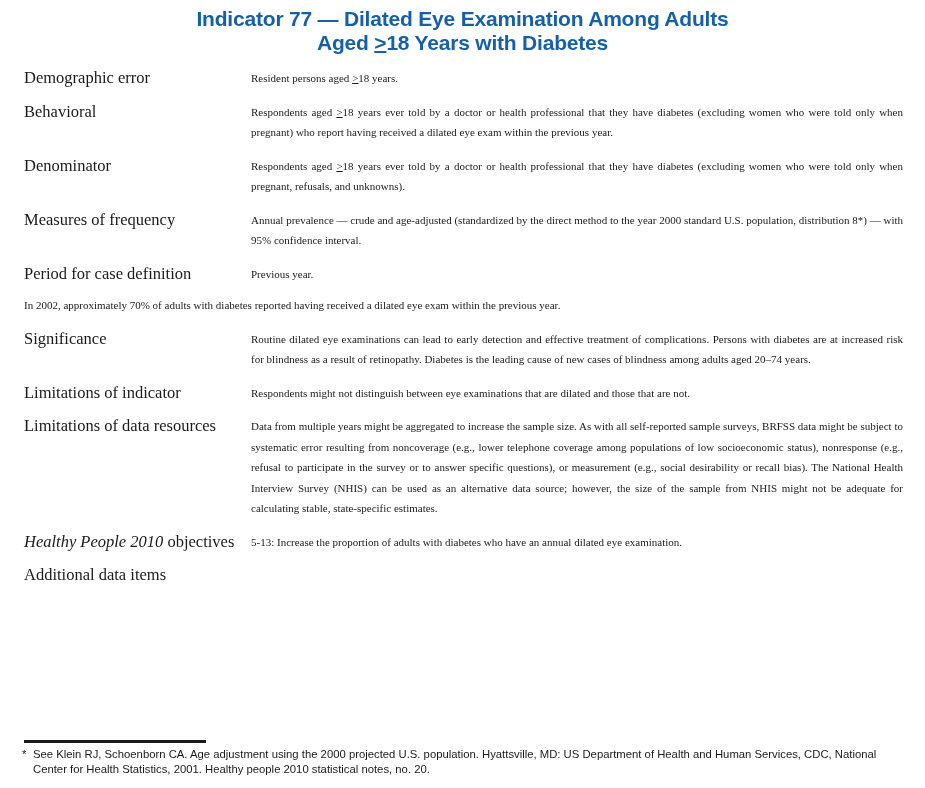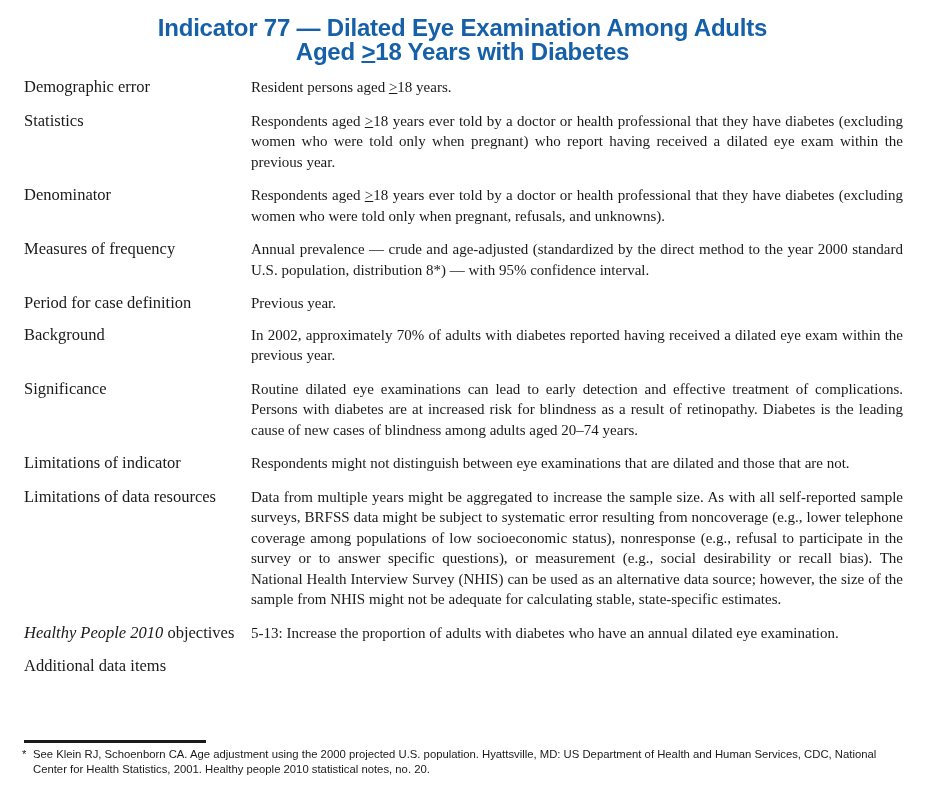"Indicator 77 — Dilated Eye" .doc-title { font-size: 24px -> 21px; padding-top: 16px -> 7px }
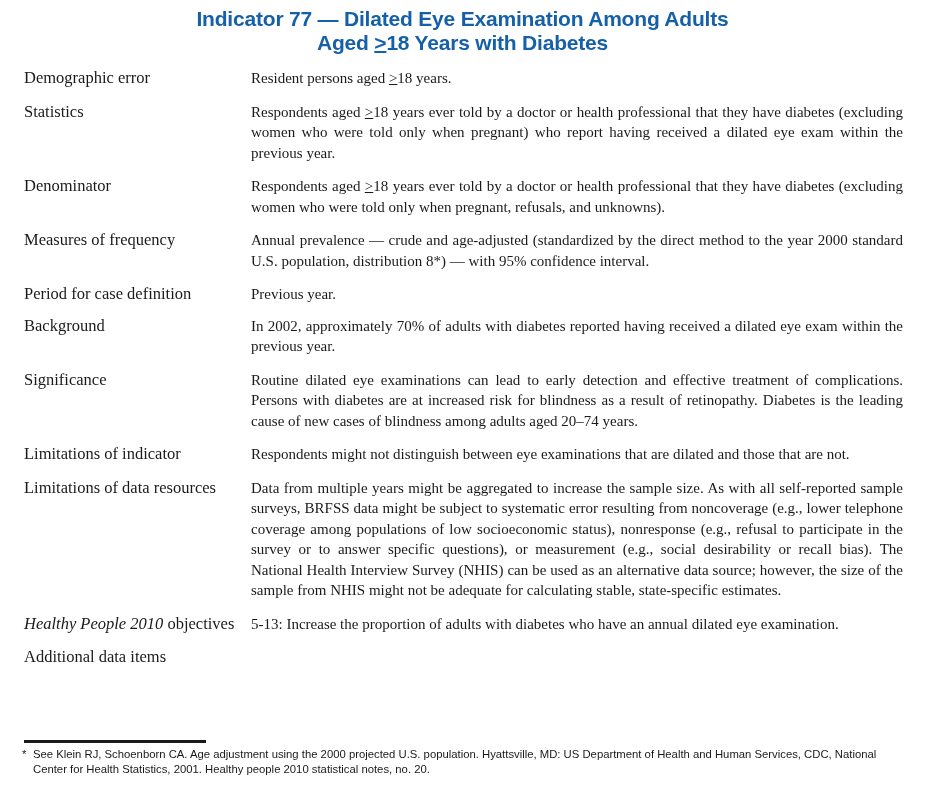"Resident persons aged >18 years." .value { font-size: 15px -> 11px }
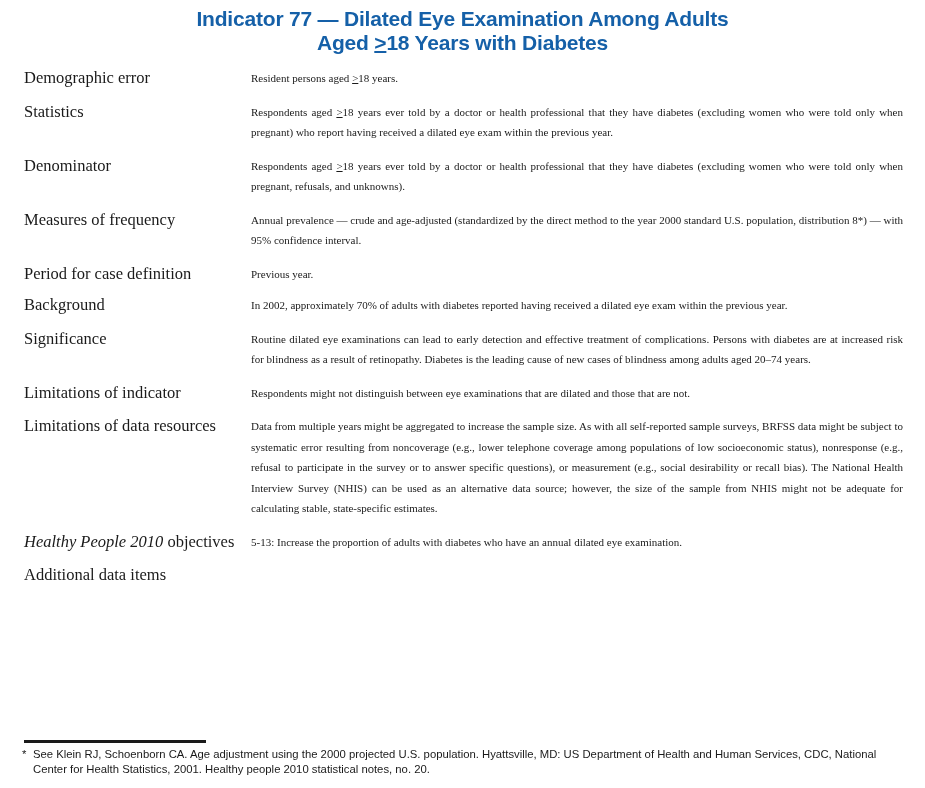"Statistics" div.label { text: Statistics -> Behavioral }
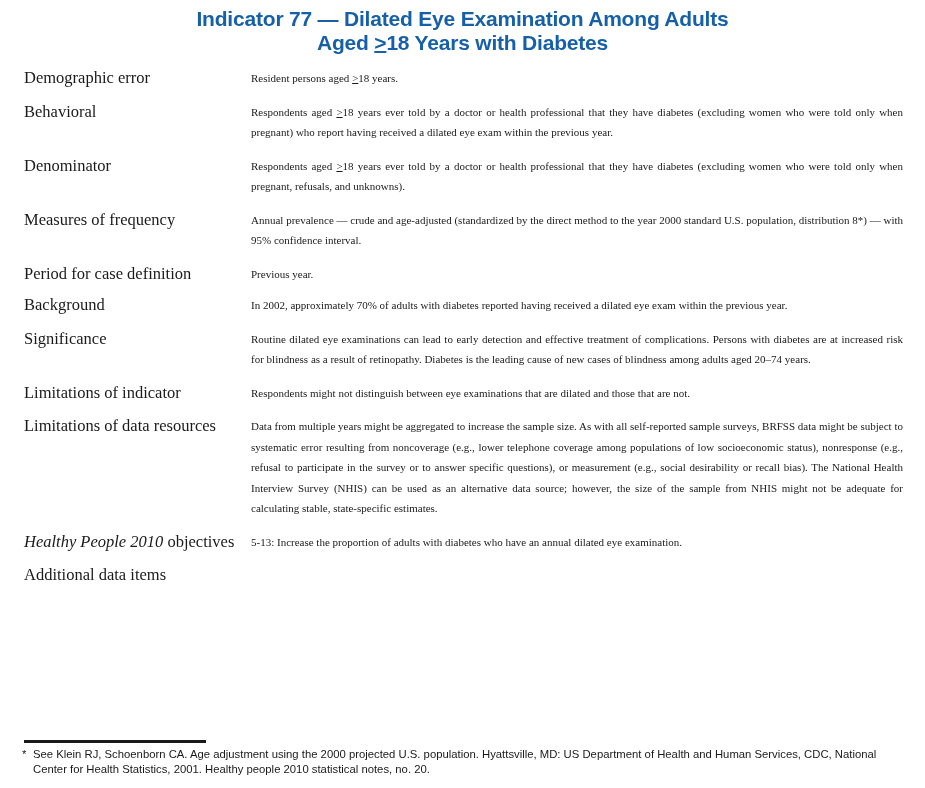"Background" div.label { html: <div>Background</div> -> none }
